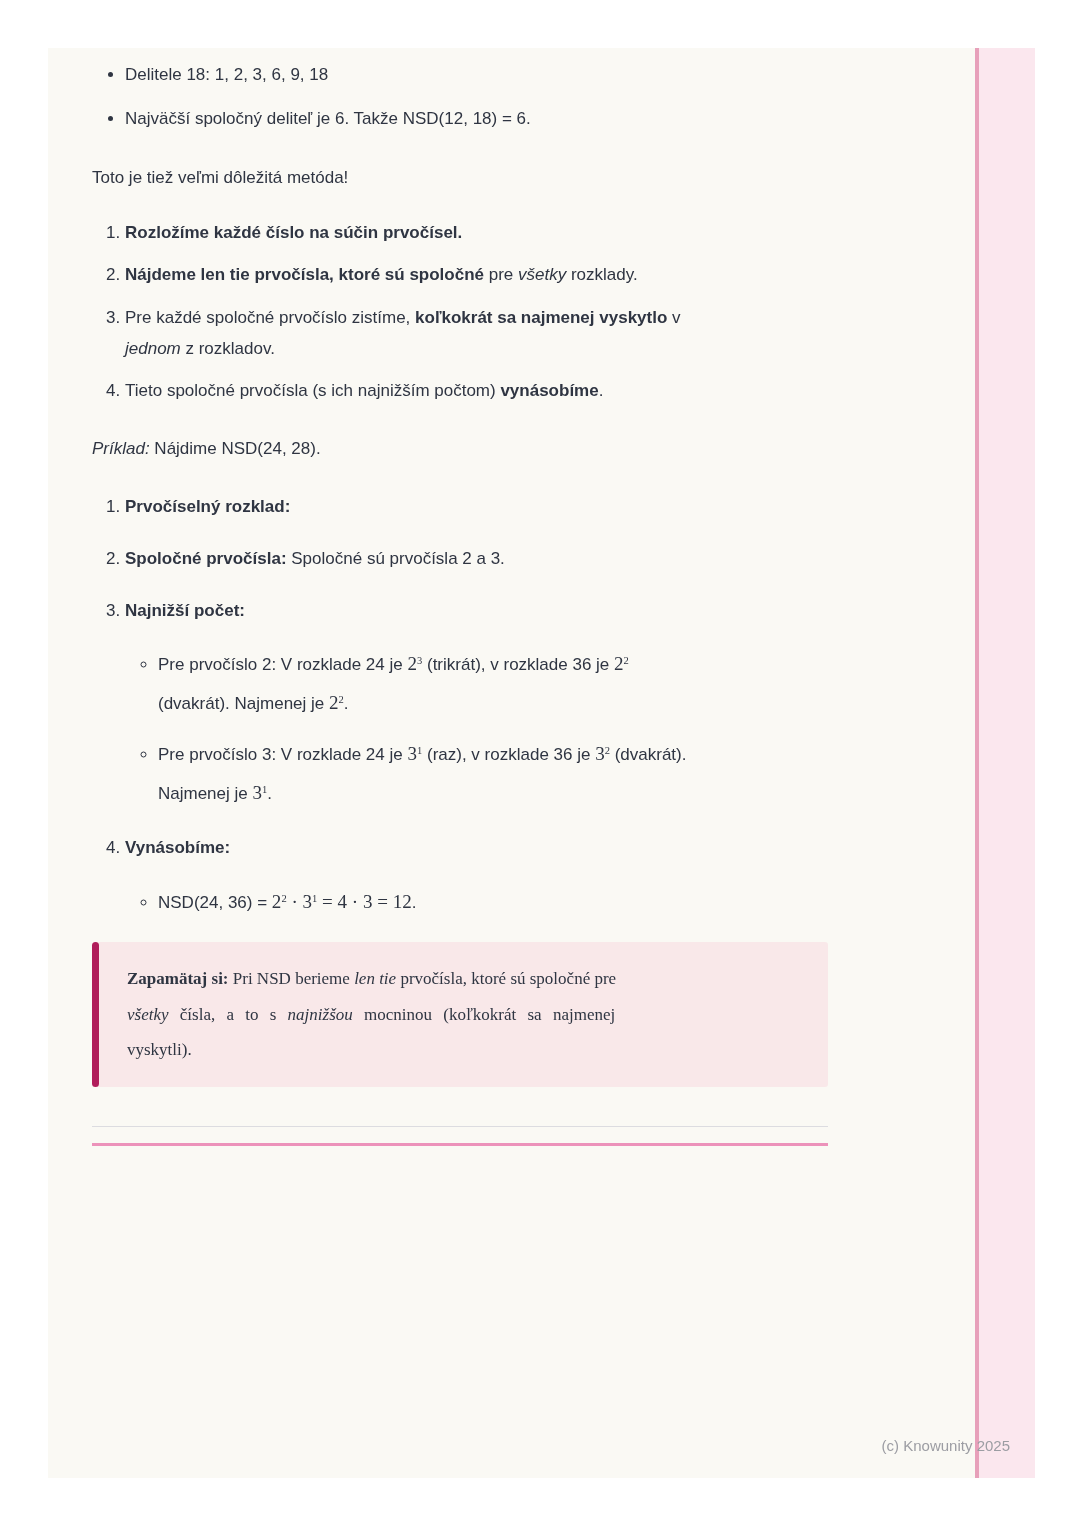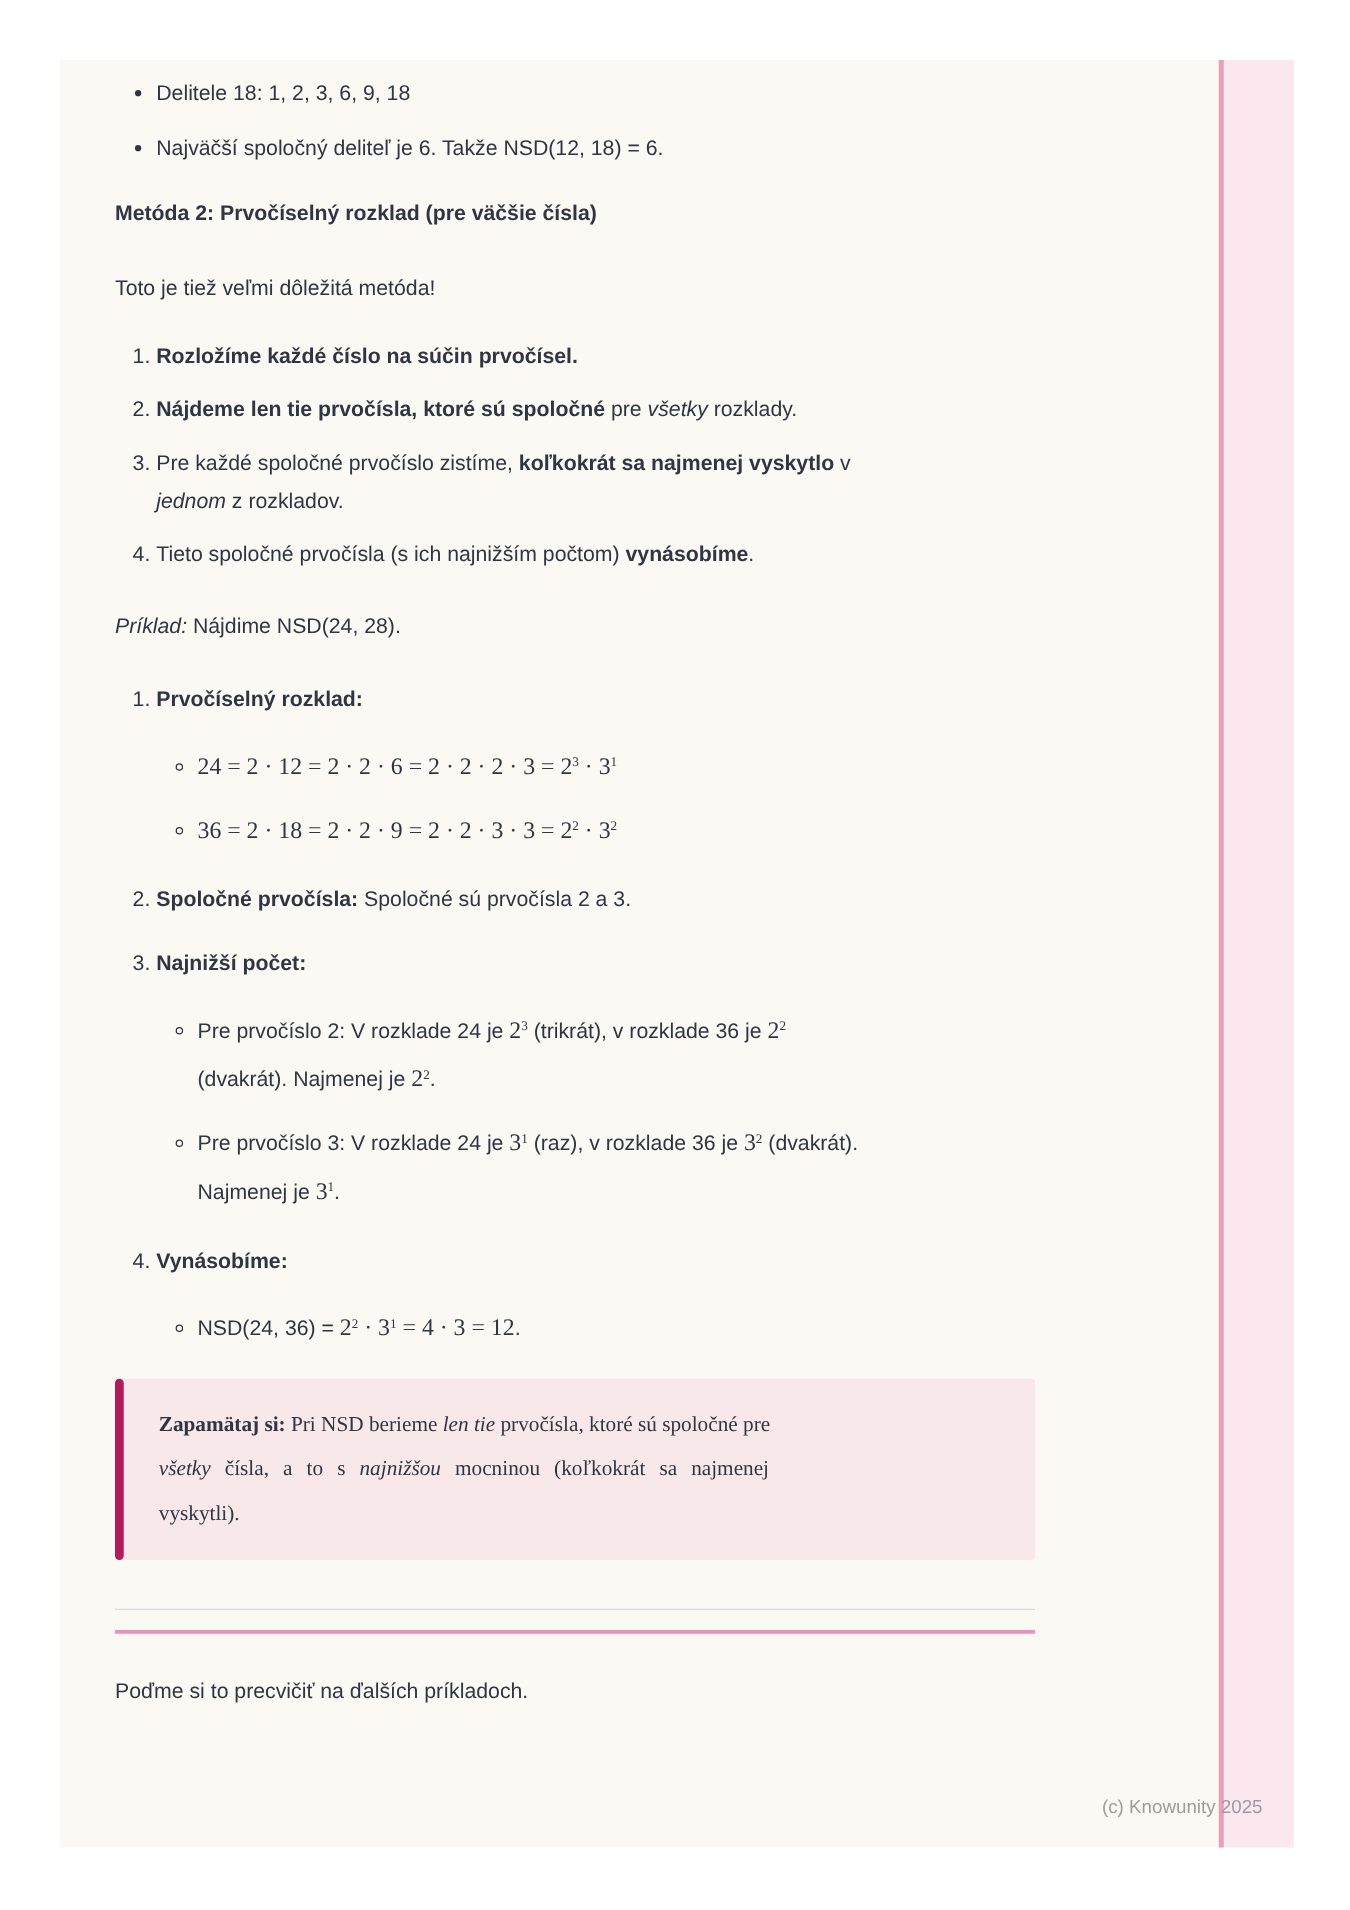"Metóda 2: Prvočíselný rozklad (pre" p.method-heading { html: <p><span>Metóda 2: Prvočíselný rozklad (pre väčšie čísla)</span></p> -> none }
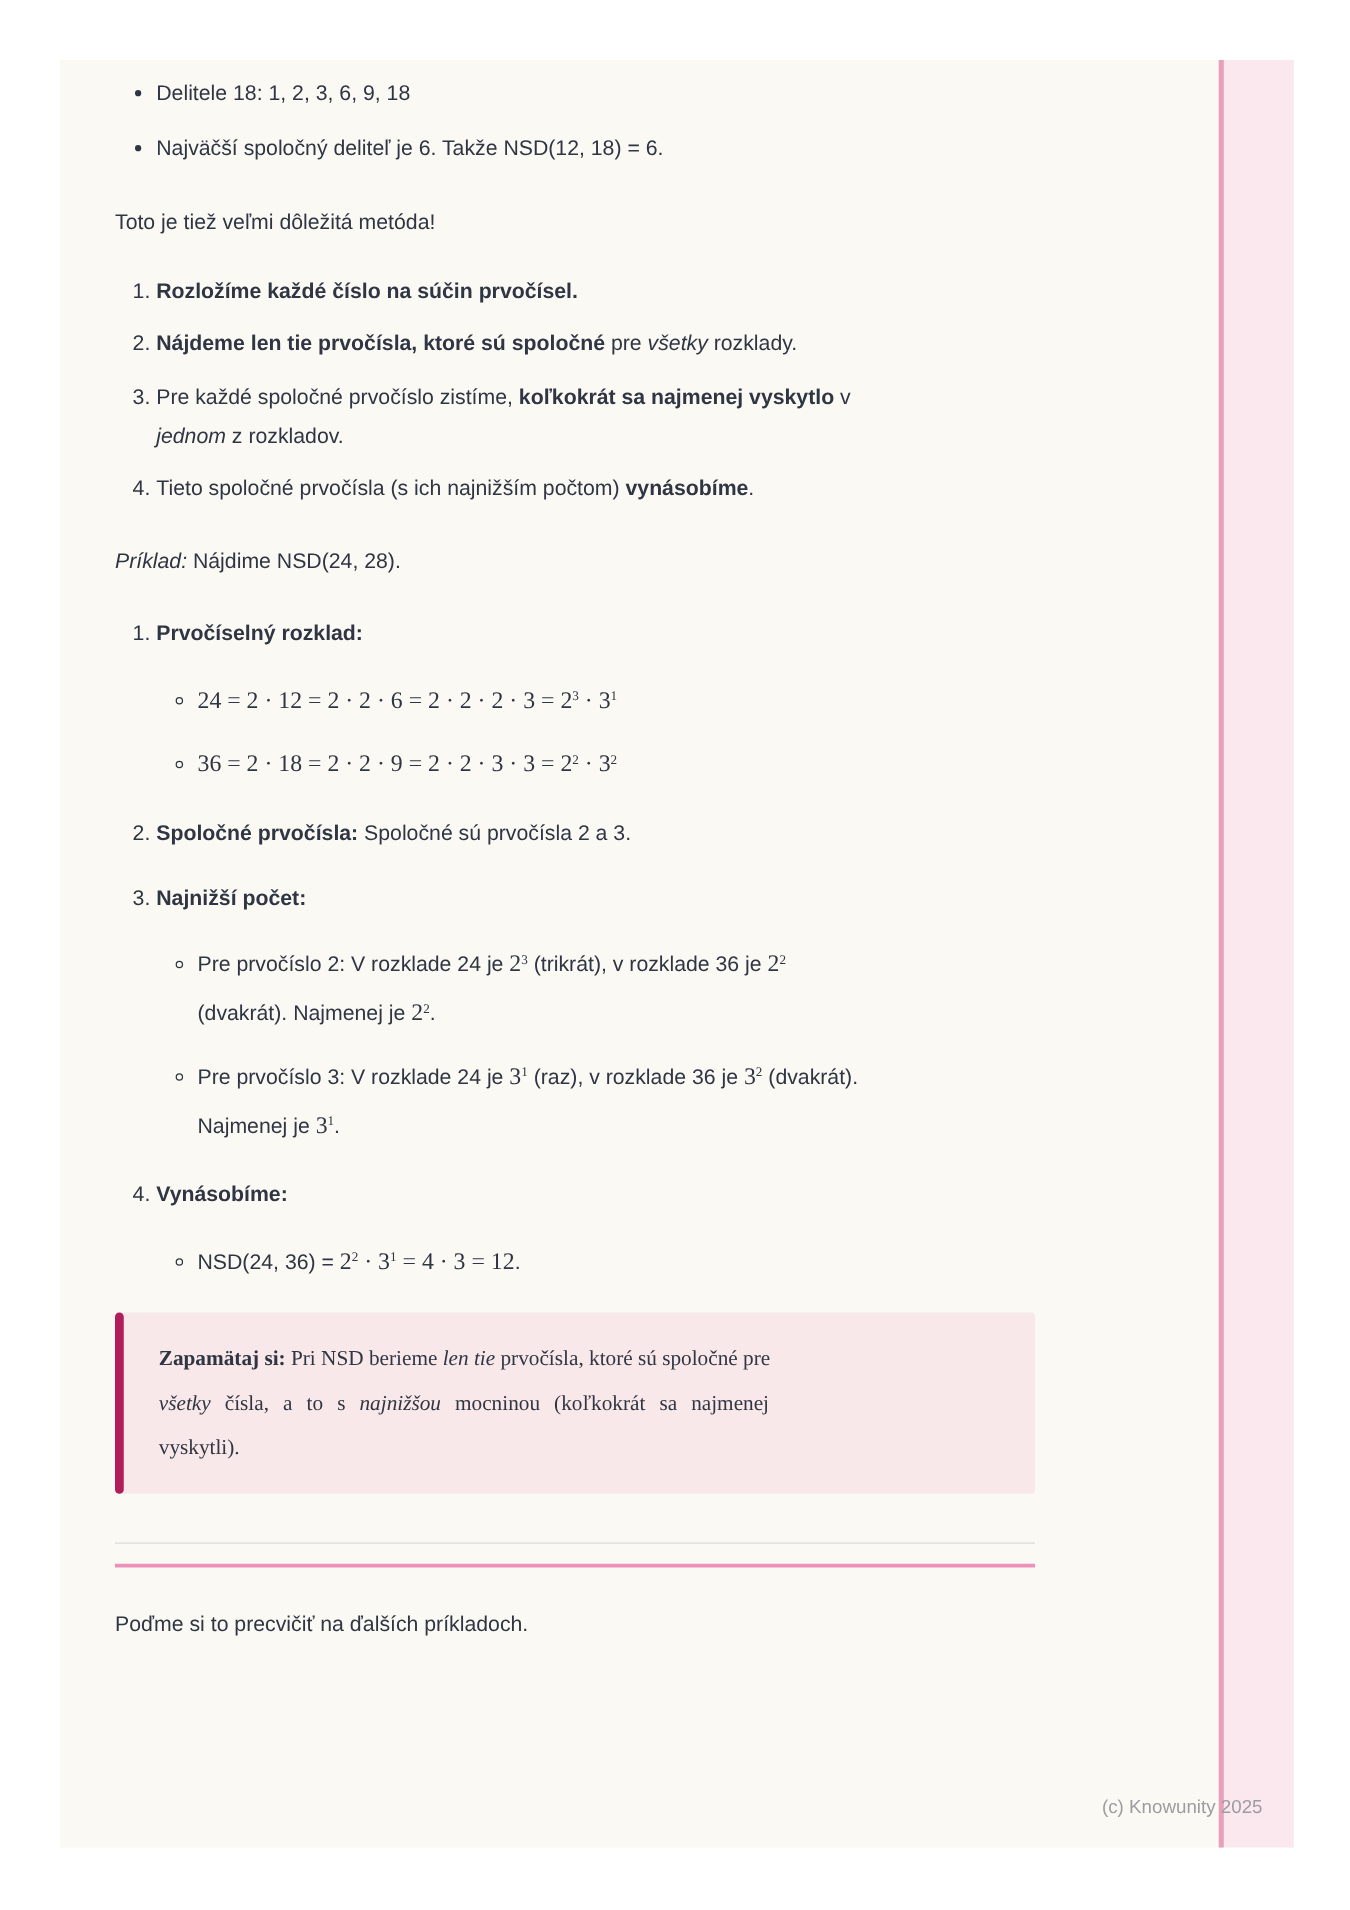"24 = 2 · 12" ul.sub { html: <ul> <li><span>24 = 2 · 12 = 2 · 2 · 6 = 2 · 2 · 2 · 3 = 2</span><span>3</span><span> · 3</span><span>1</span></li> <li><span>36 = 2 · 18 = 2 · 2 · 9 = 2 · 2 · 3 · 3 = 2</span><span>2</span><span> · 3</span><span>2</span></li> </ul> -> none }
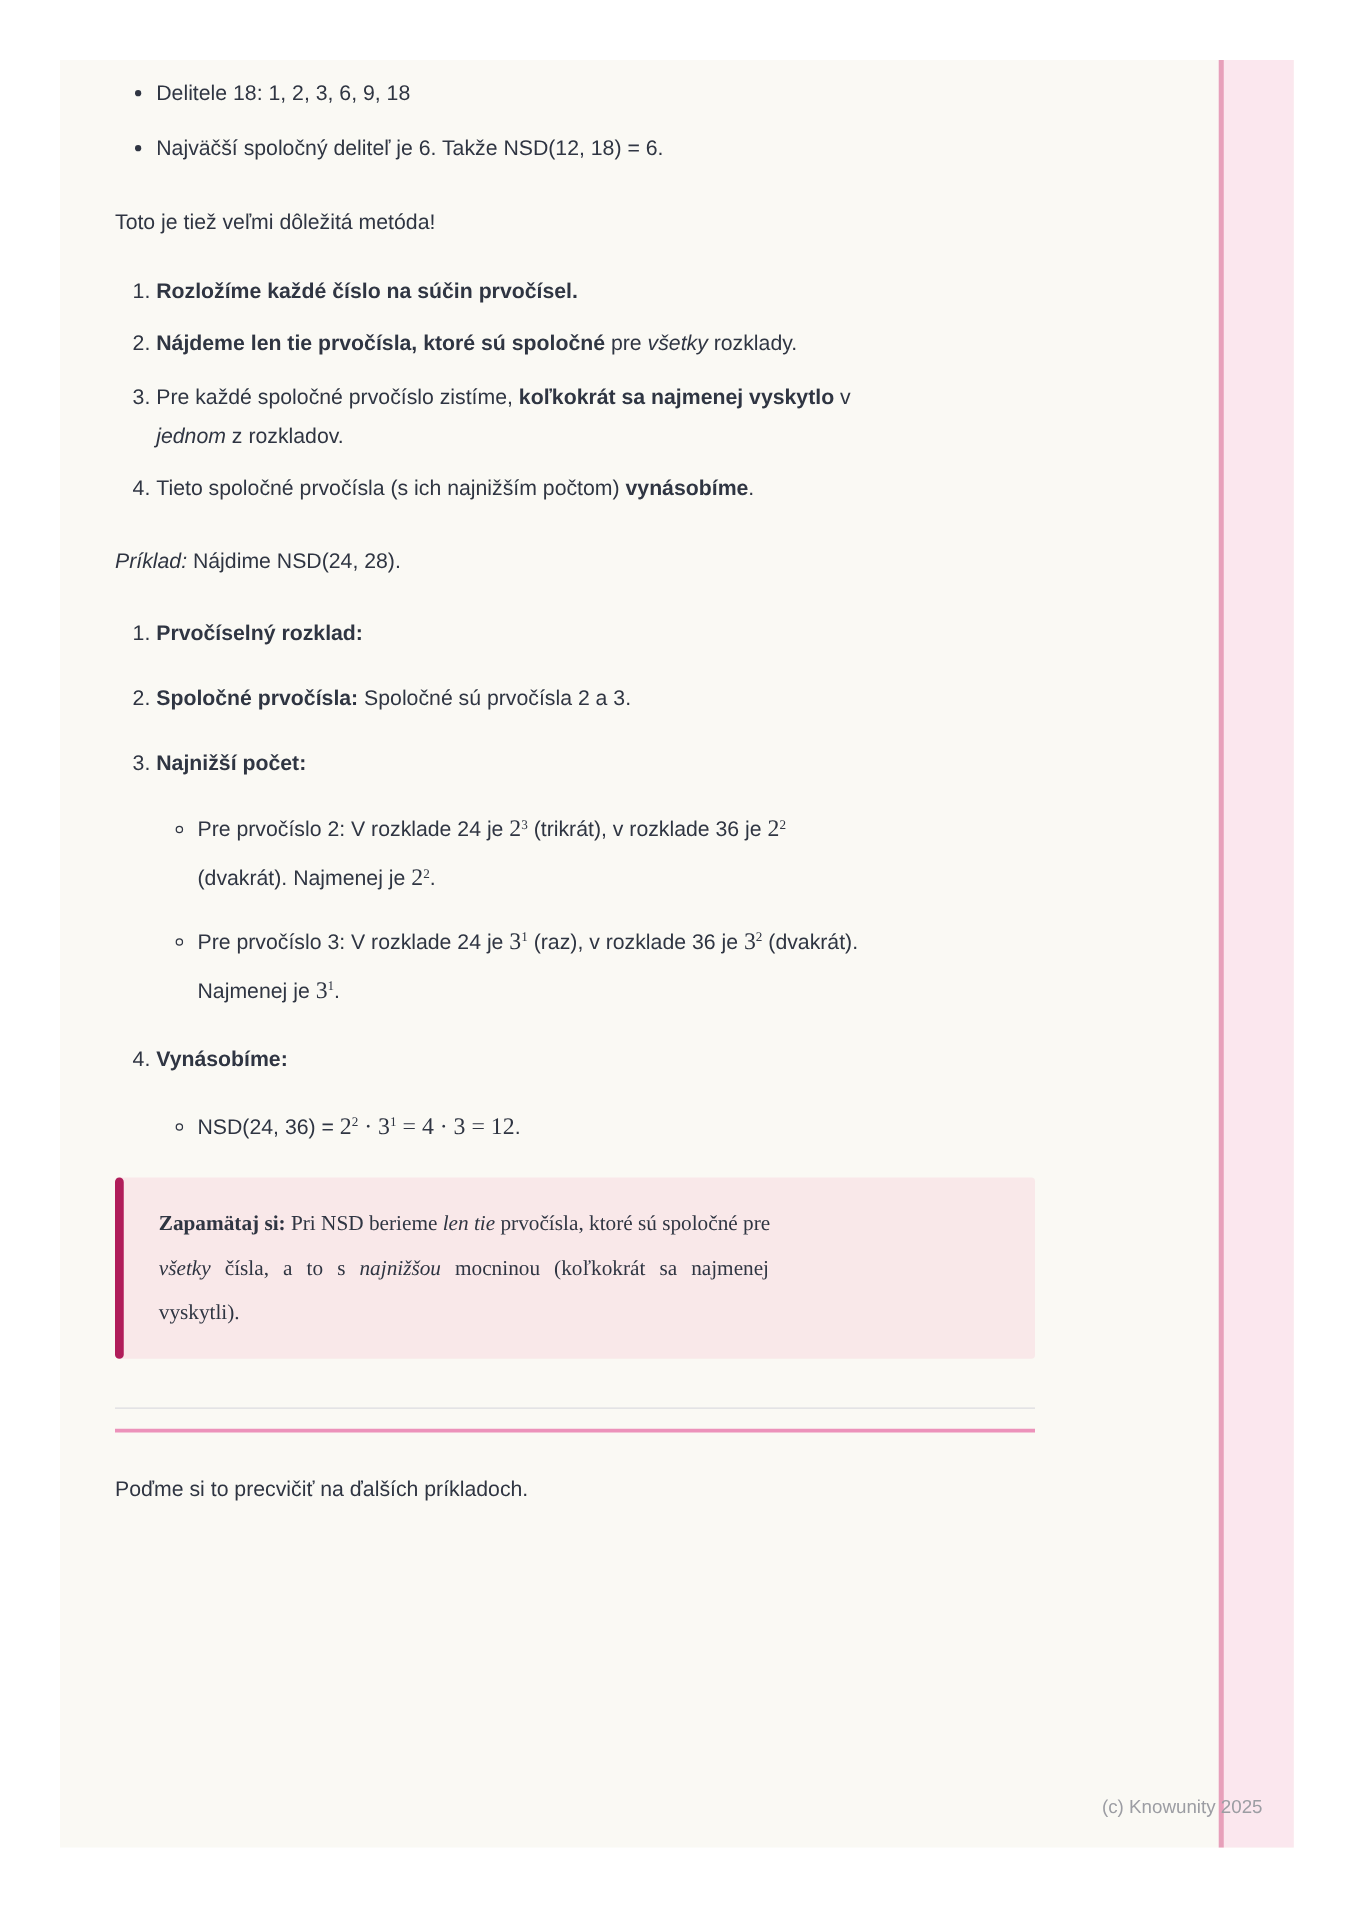"Poďme si to precvičiť na" p.practice-intro { html: <p>Poďme si to precvičiť na ďalších príkladoch.</p> -> none }
